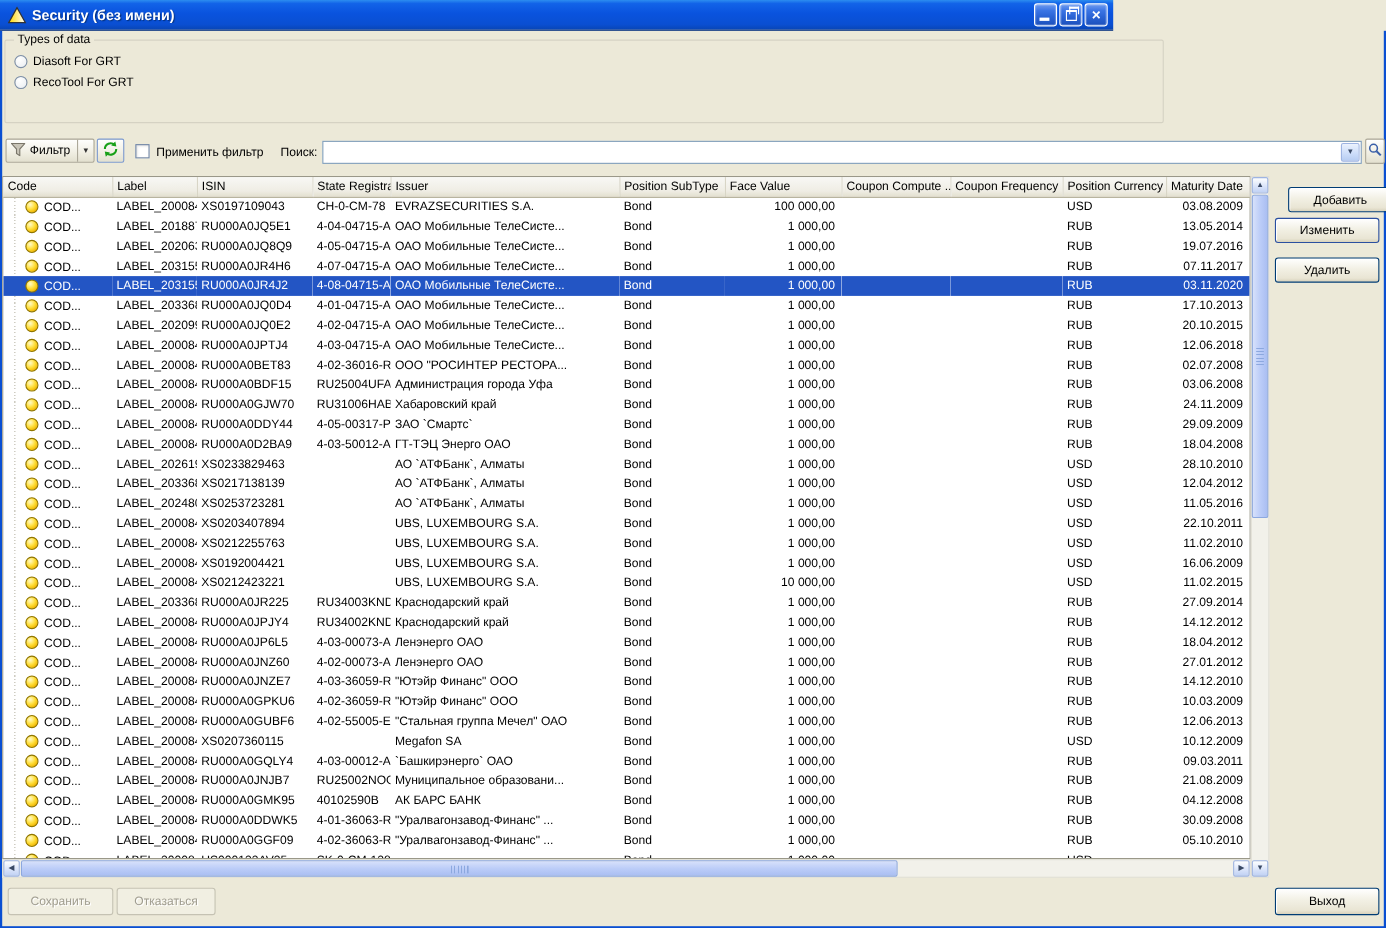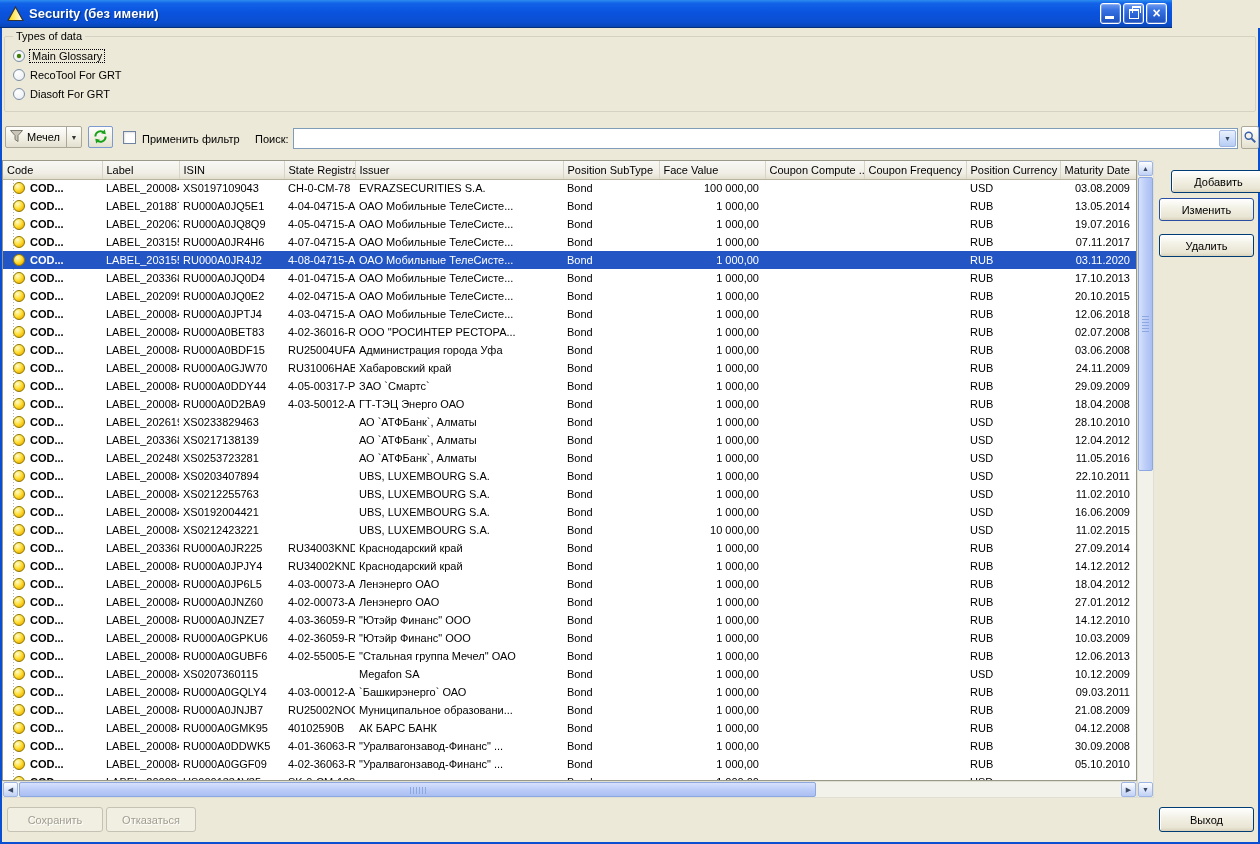"Security (без имени)" #titlebar { width: 1172px -> 1012px }
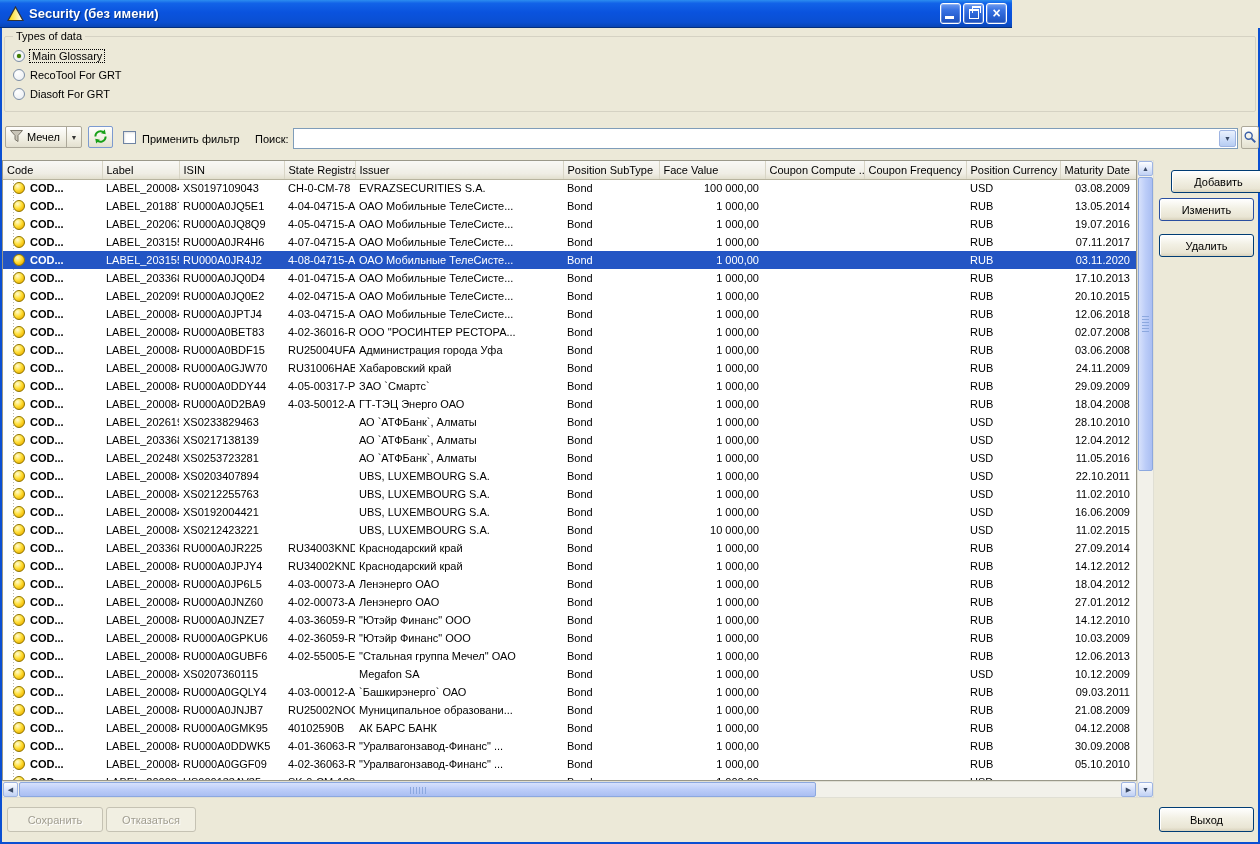"Types of data" fieldset { width: 1252px -> 1054px }
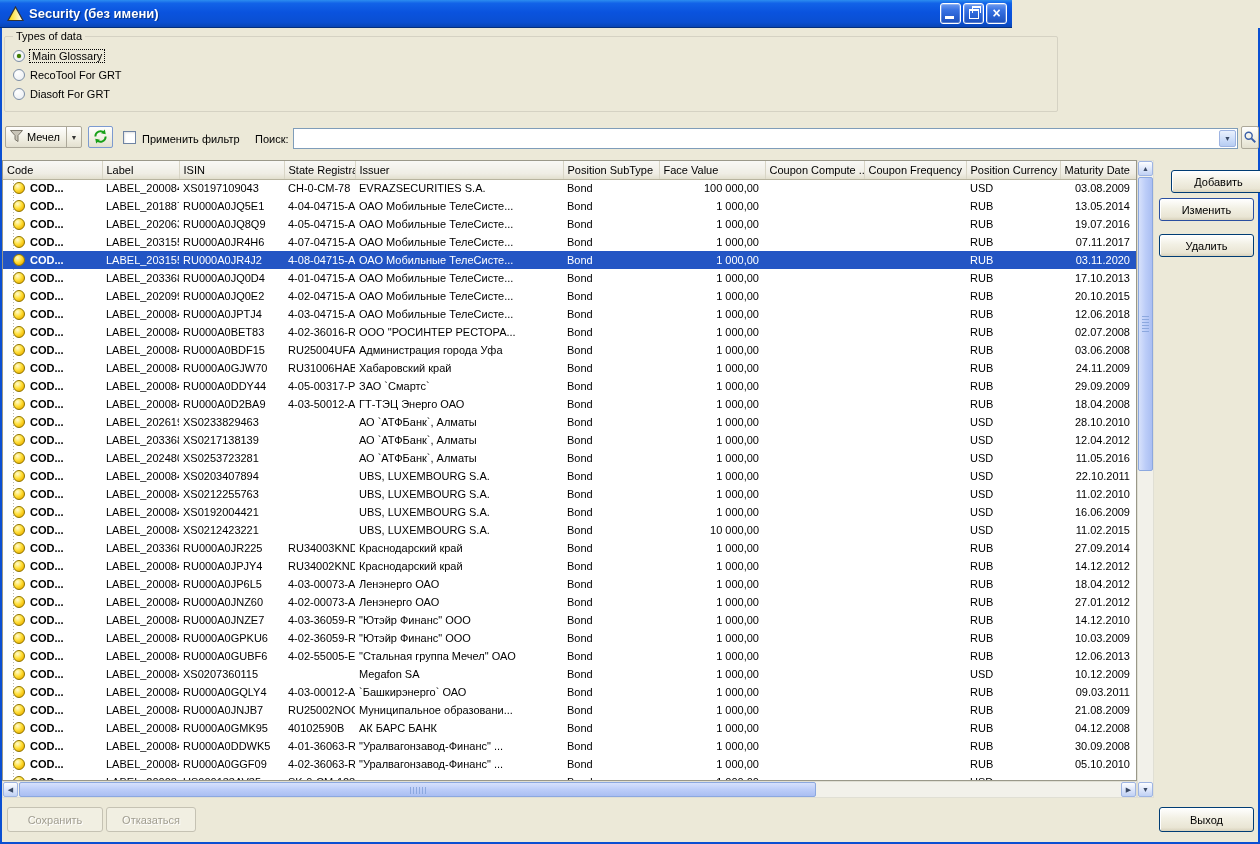"Main Glossary" div.radio-row { html: <div> <span></span> <span>Main Glossary</span> </div> -> none }
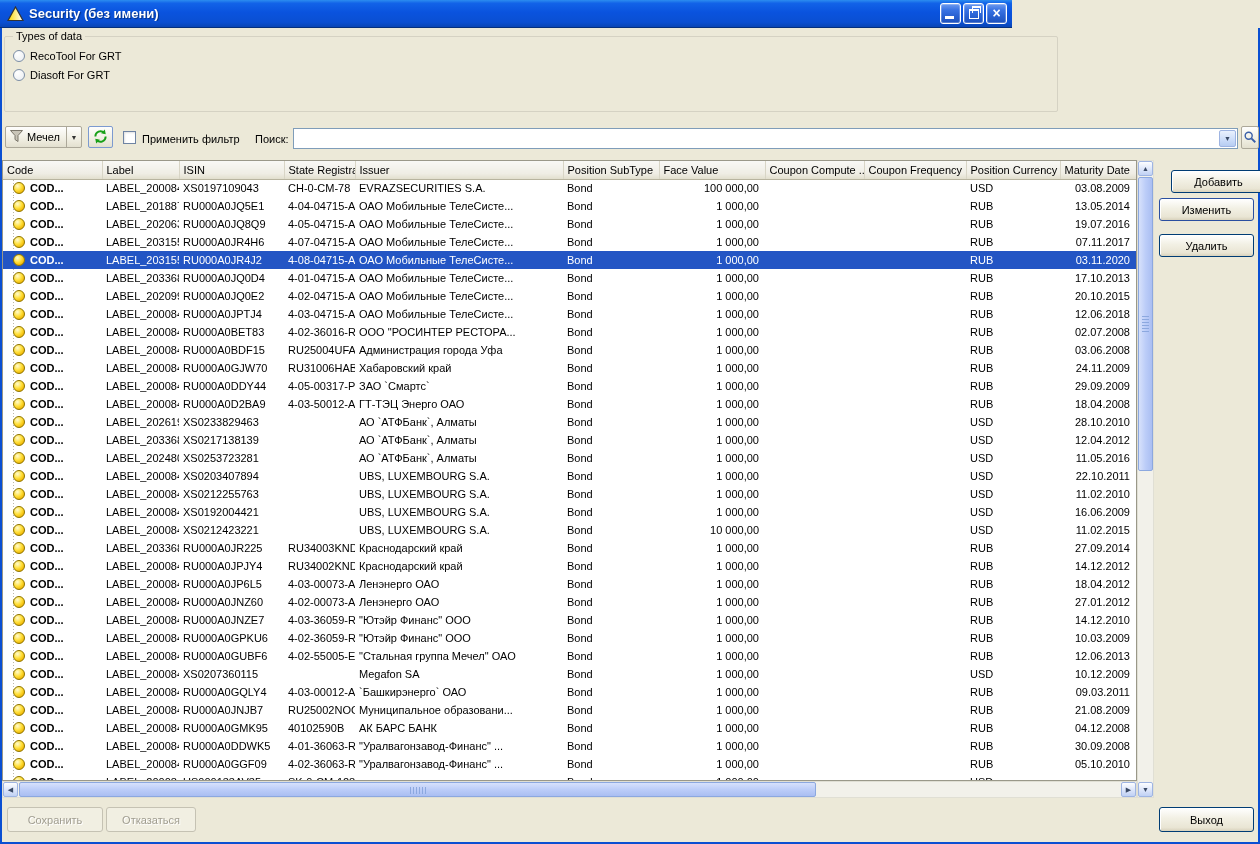"RecoTool For GRT" div.radio-row { order: before "Diasoft For GRT" -> after "Diasoft For GRT" }
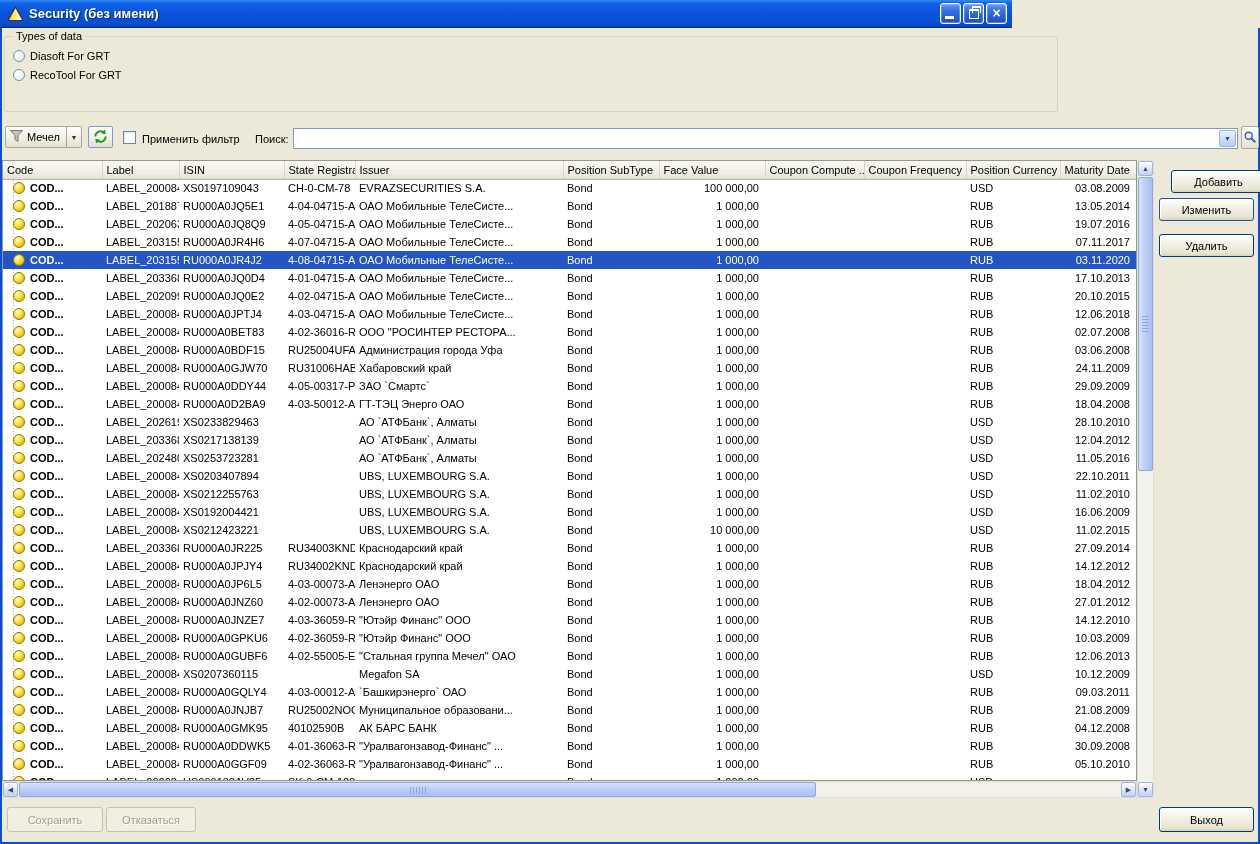"Мечел" span.lbl { text: Мечел -> Фильтр }
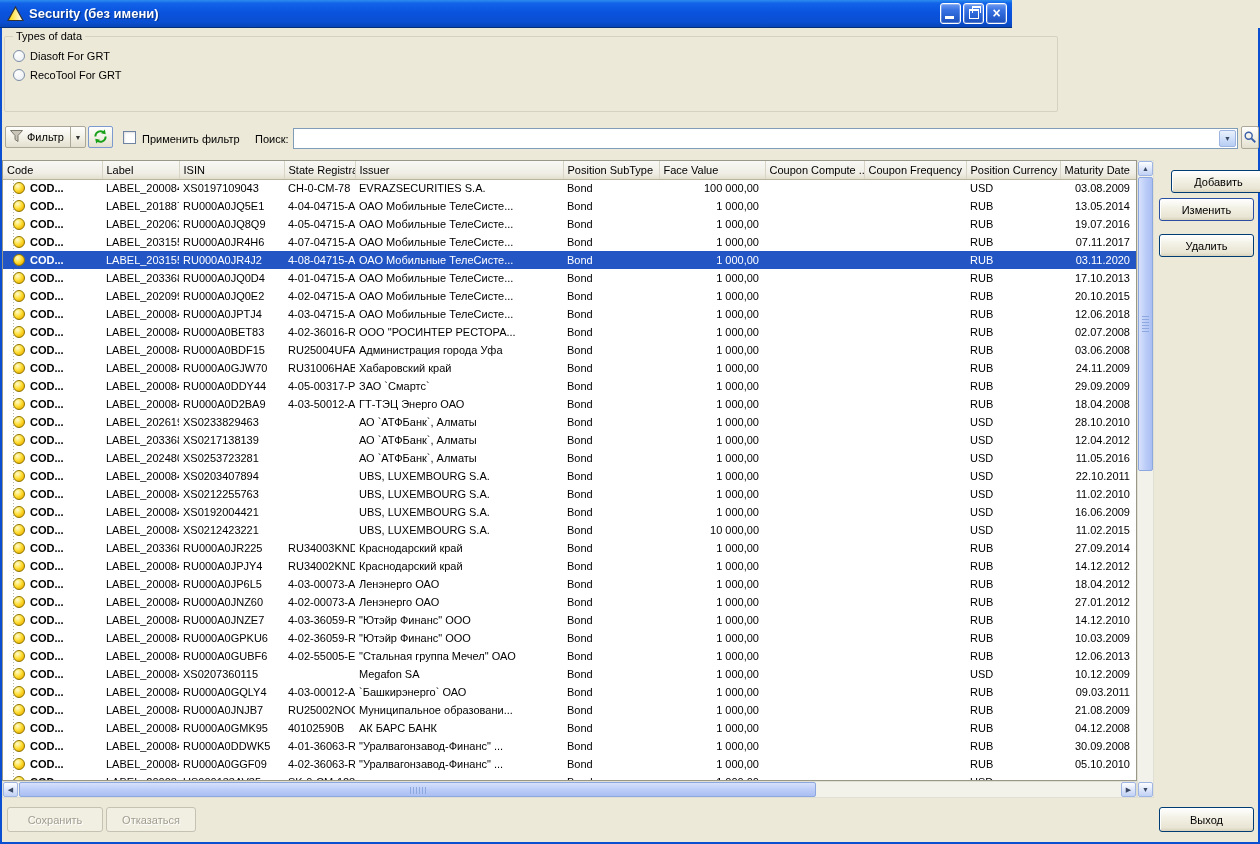"COD..." .code-cell { font-weight: bold -> none; padding-left: 10px -> 20px }
